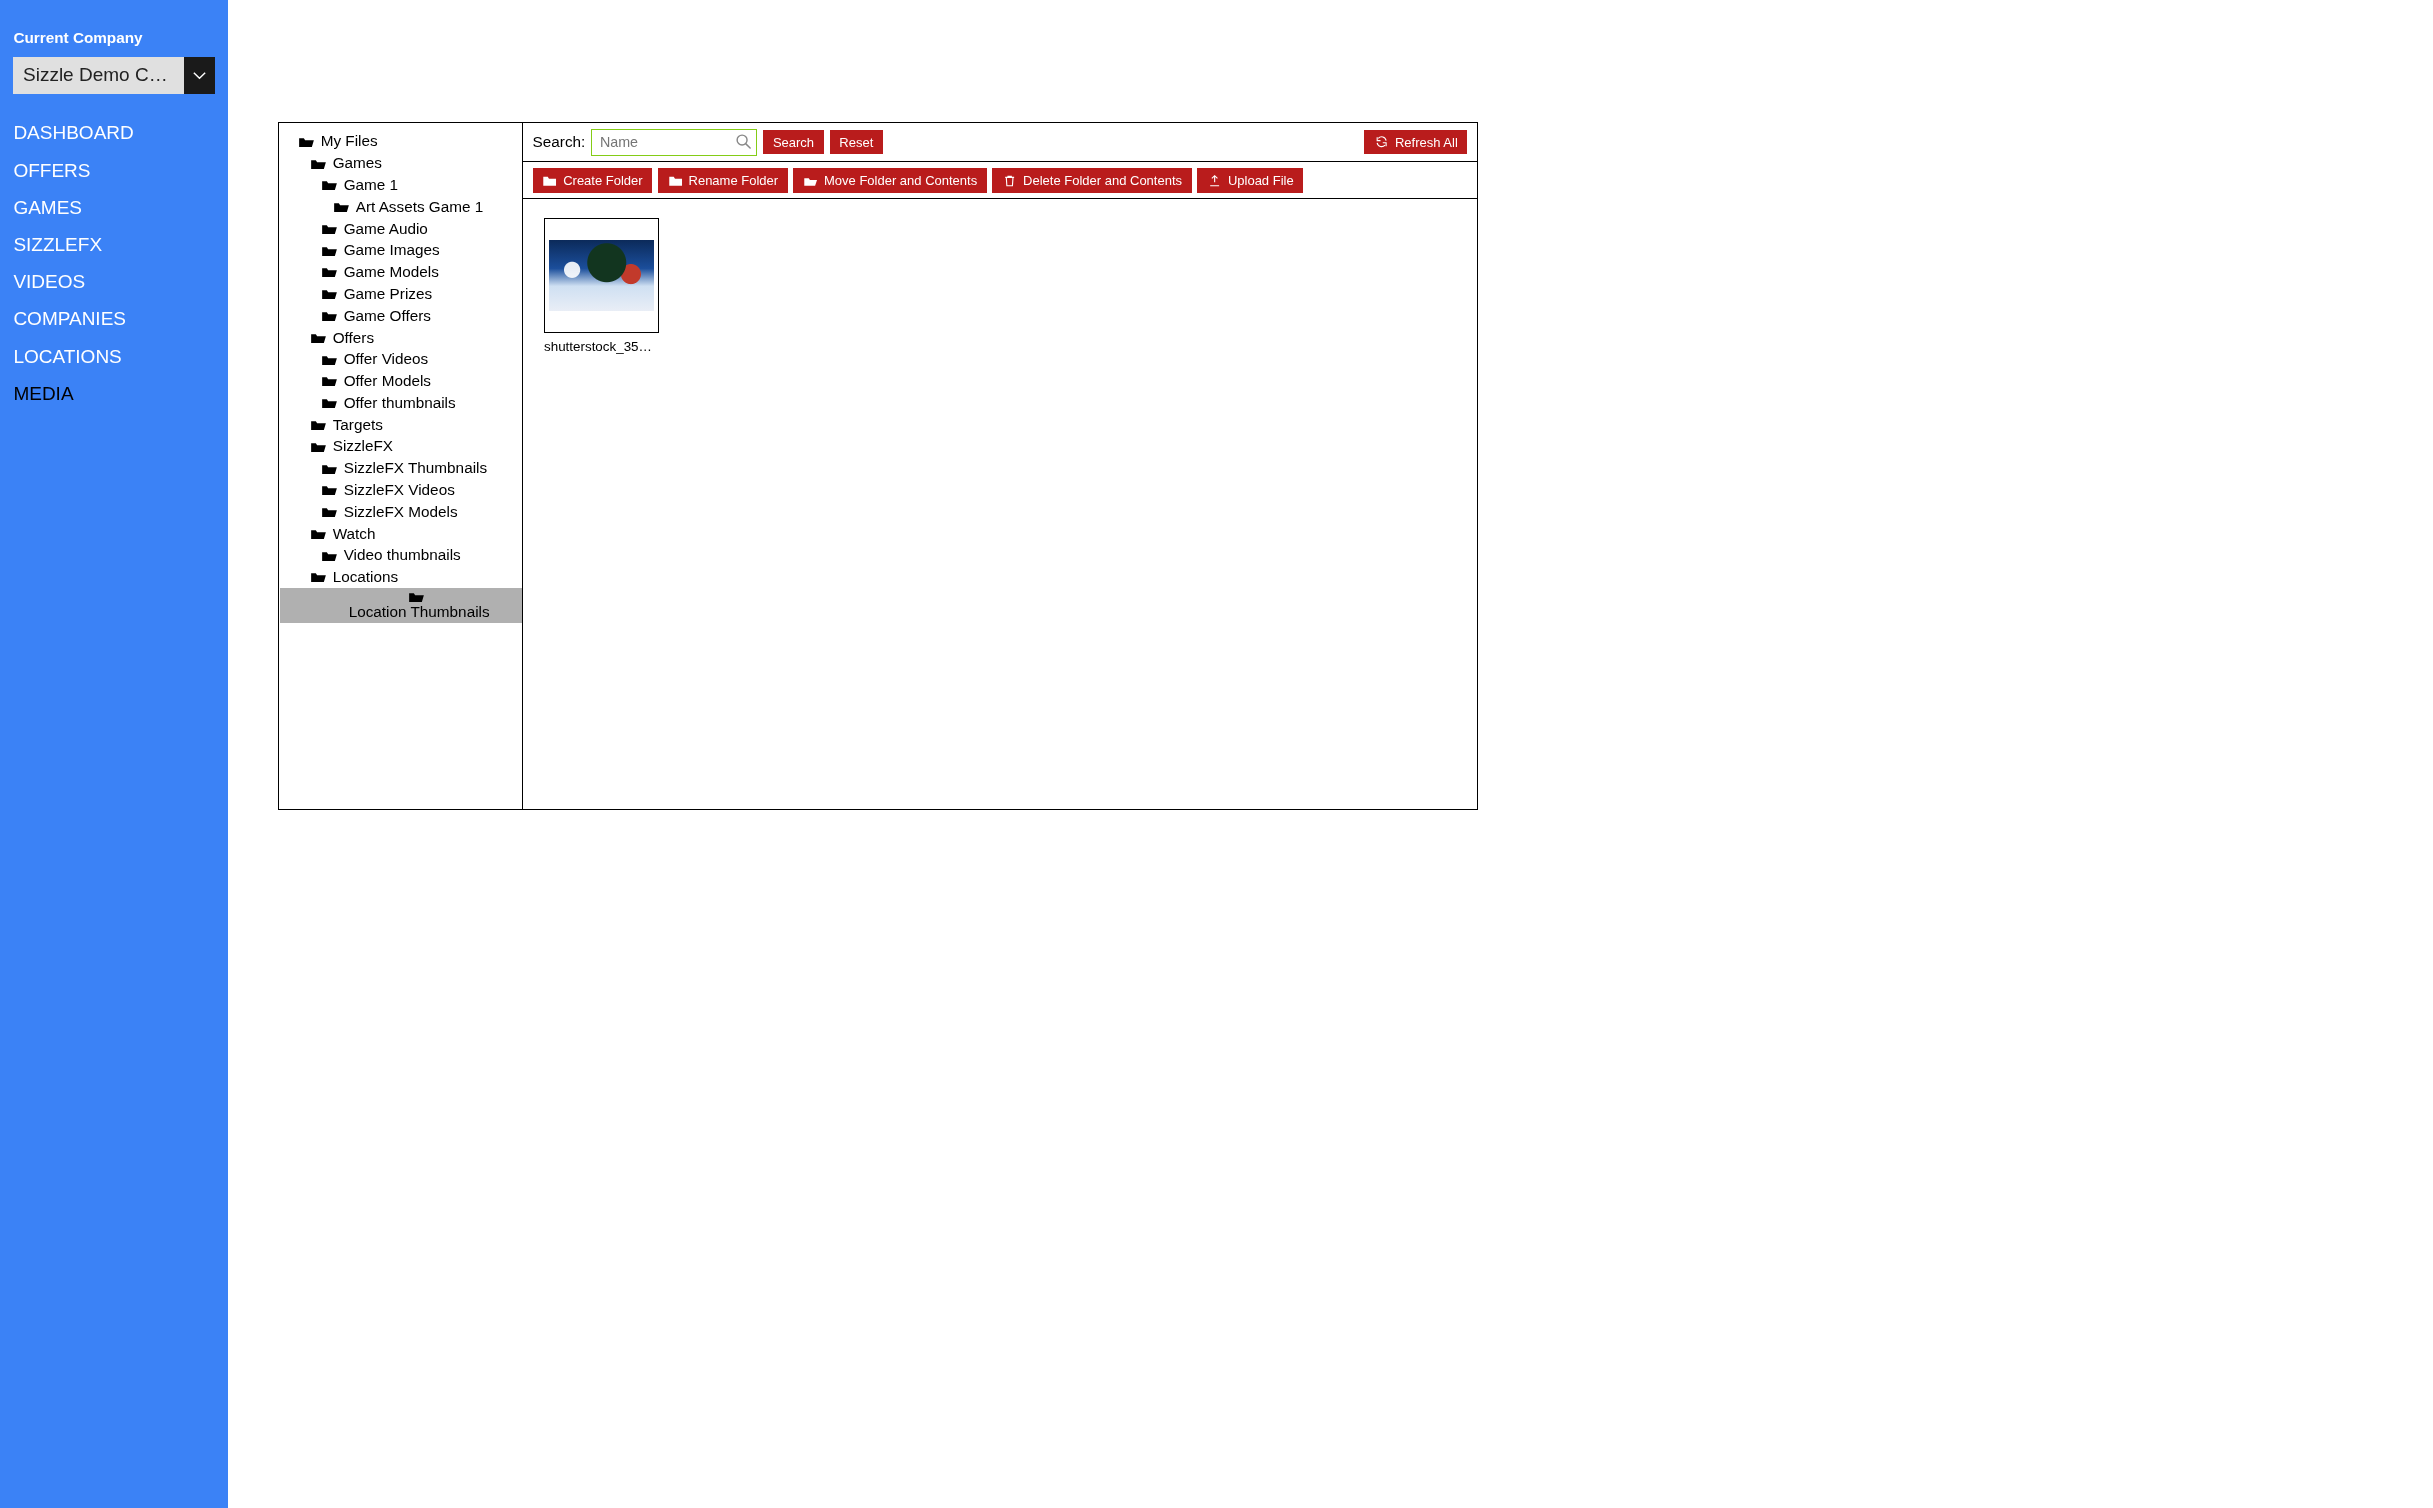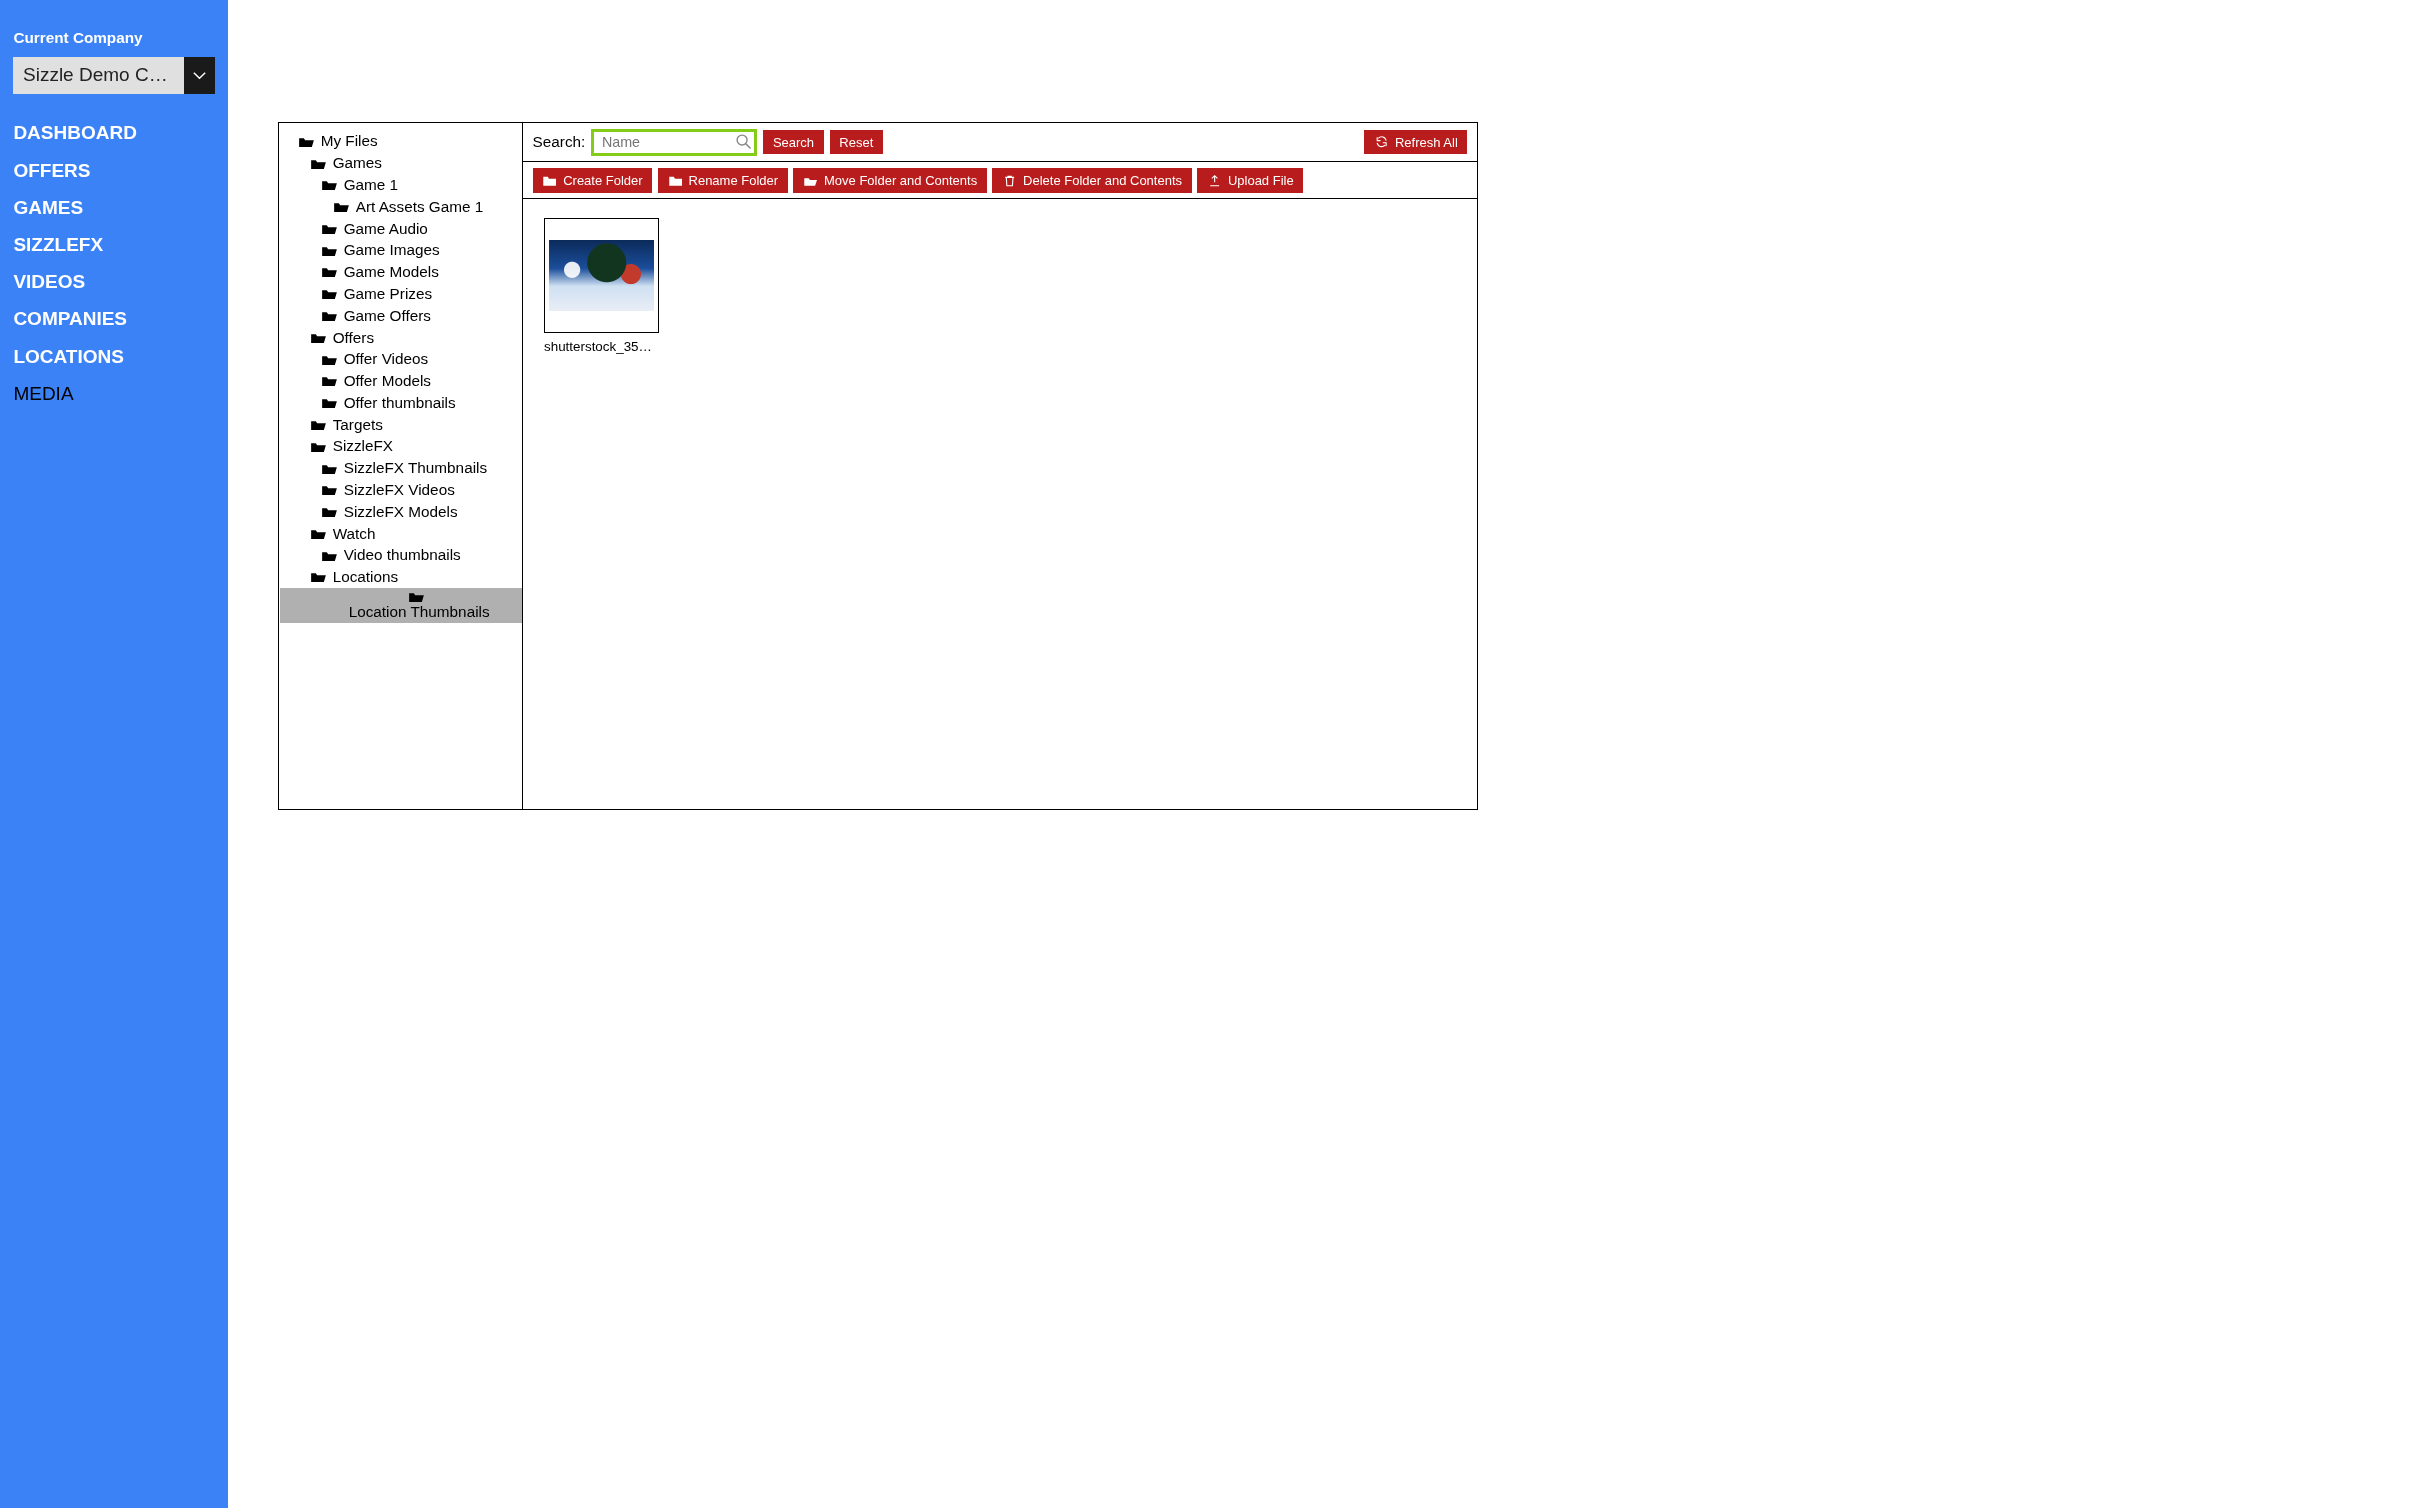"DASHBOARD" .nav-item { font-weight: bold -> none }
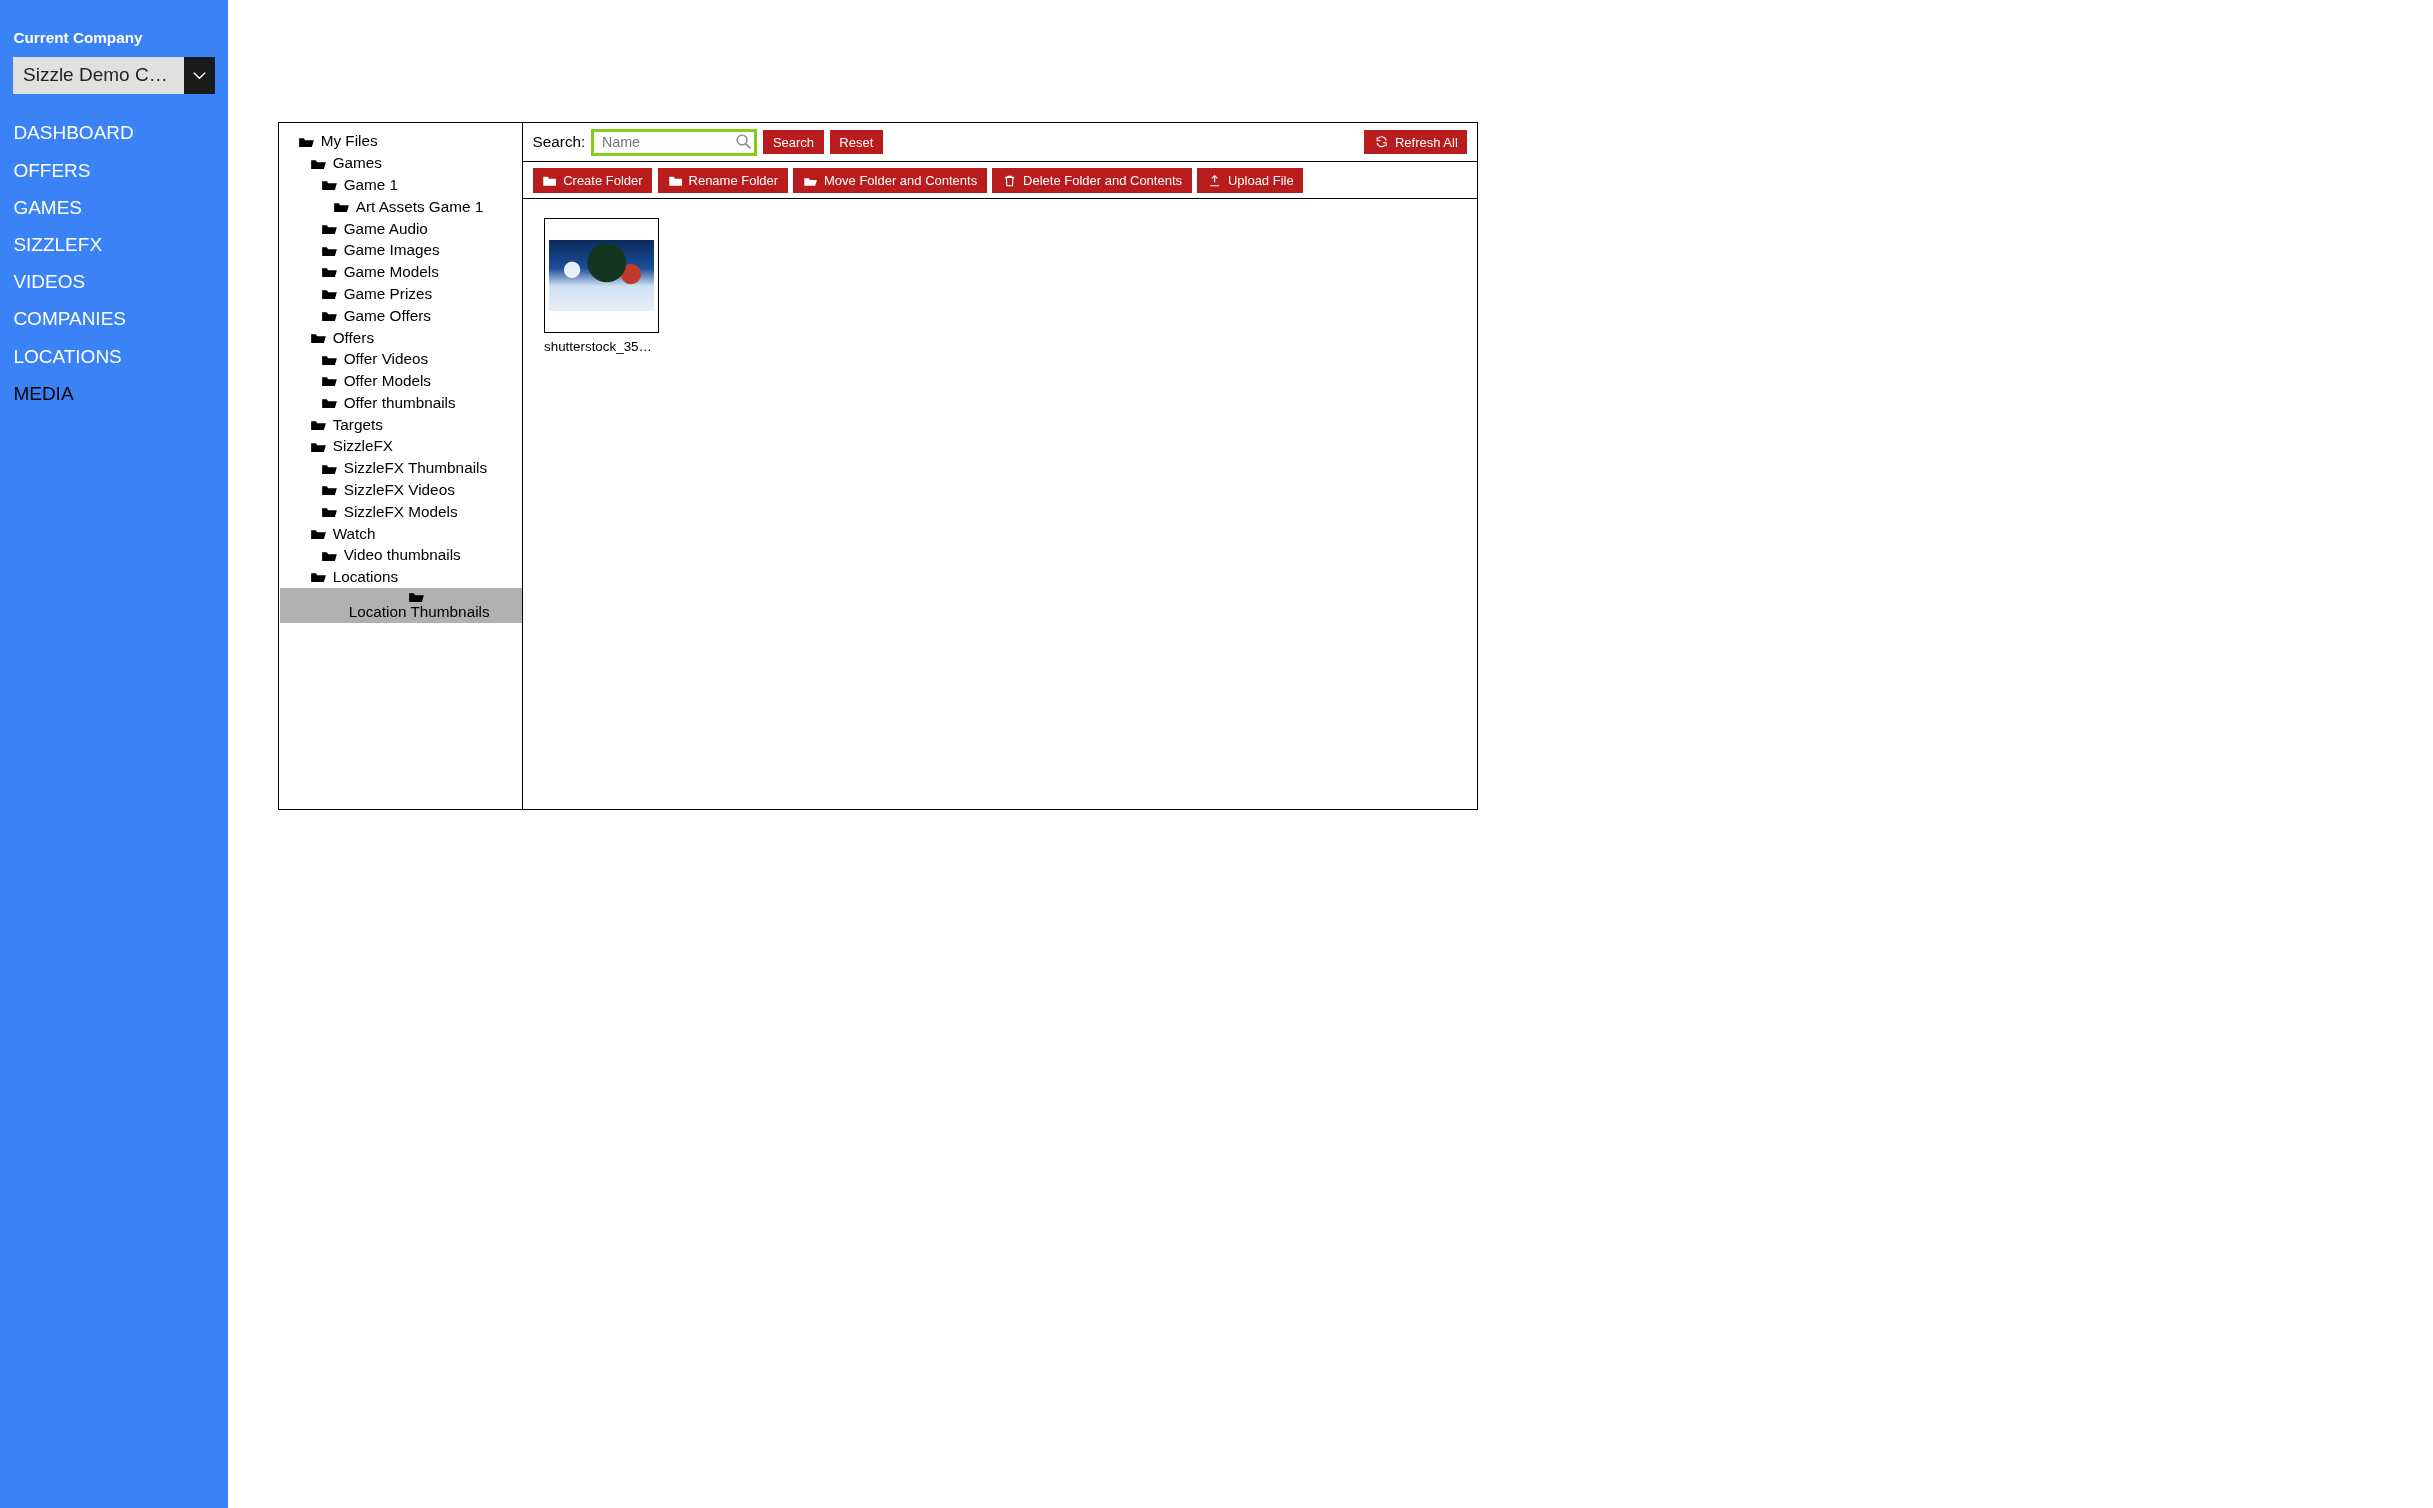"Name" .search-input { border: 3px solid #84cc16 -> 1px solid #84cc16 }
